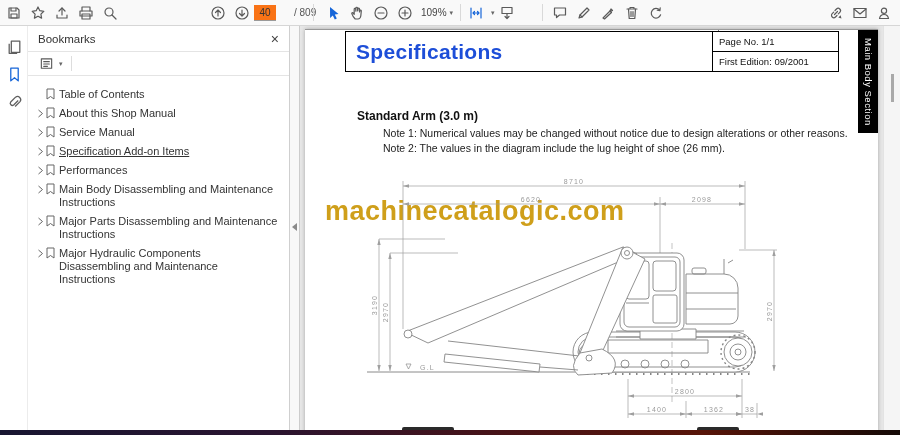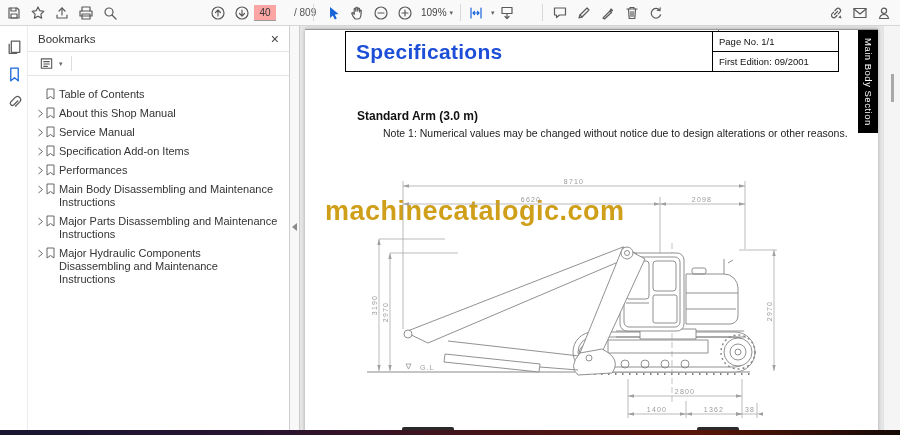"40" .pagefield { background: #fca5a5 -> #f97316 }
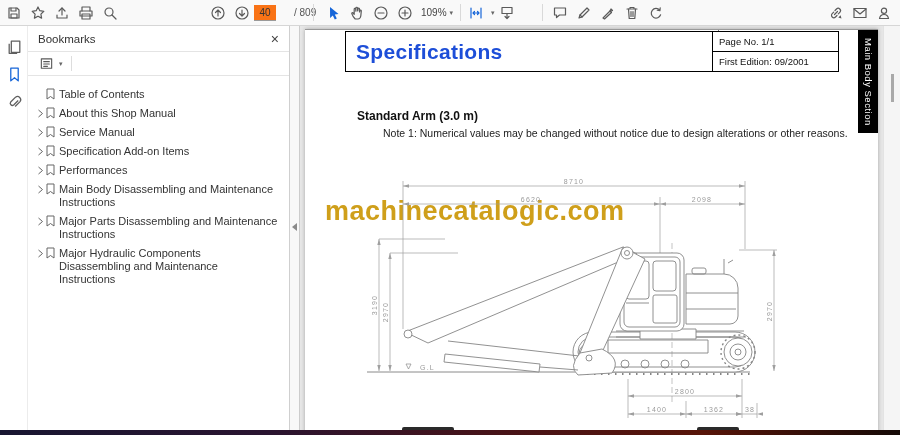"Specification Add-on Items" .bitem.active .lbl { text-decoration: none -> underline }
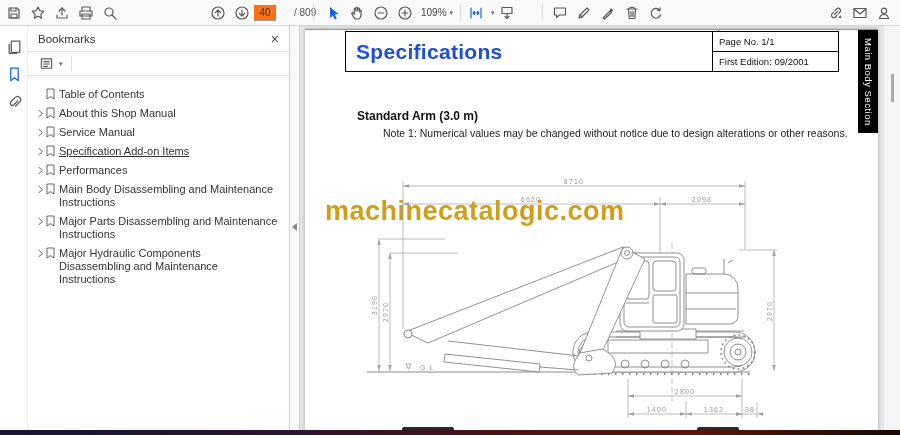"Note 2: The values in" div.note { html: none -> <div>Note 2: The values in the diagram include the lug height of shoe (26 mm).</div> }
